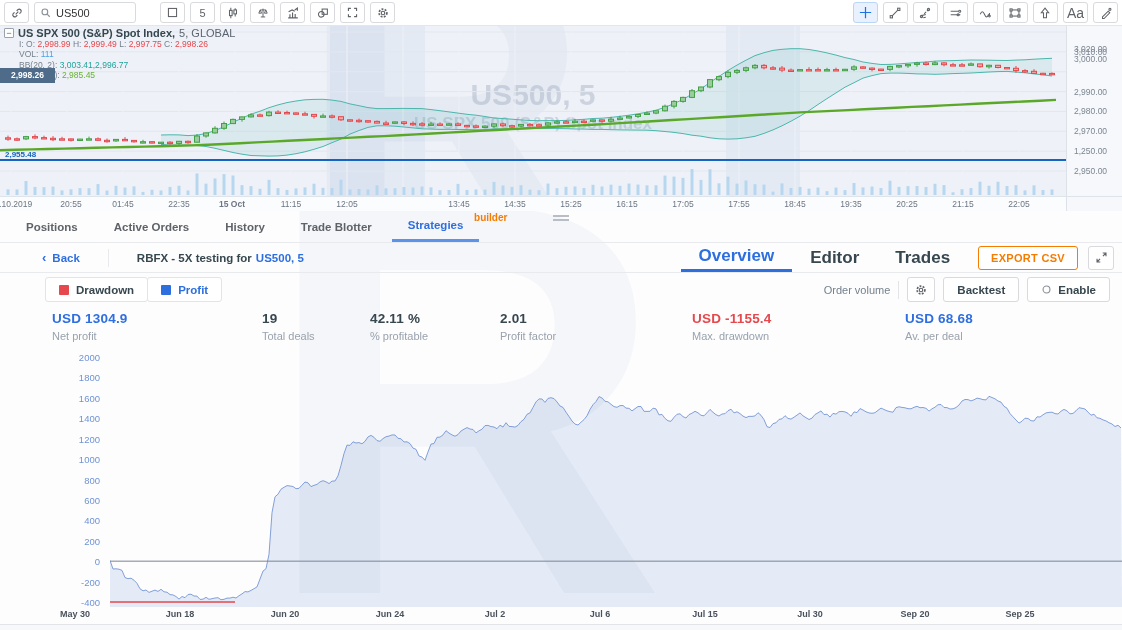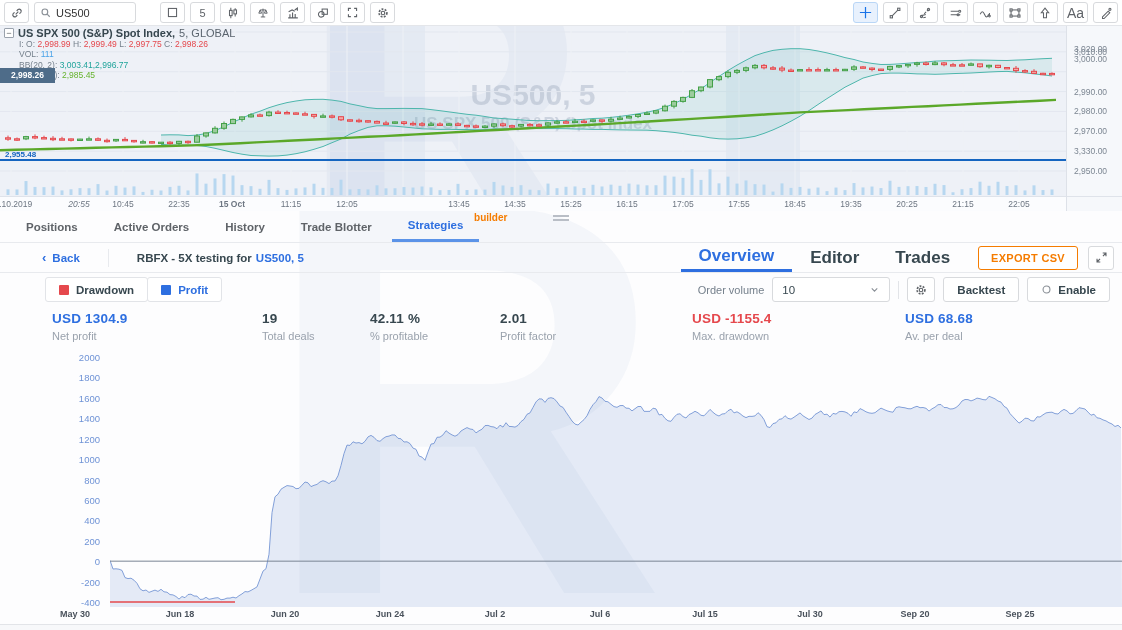"3,330.00" div.ptick { text: 3,330.00 -> 1,250.00 }
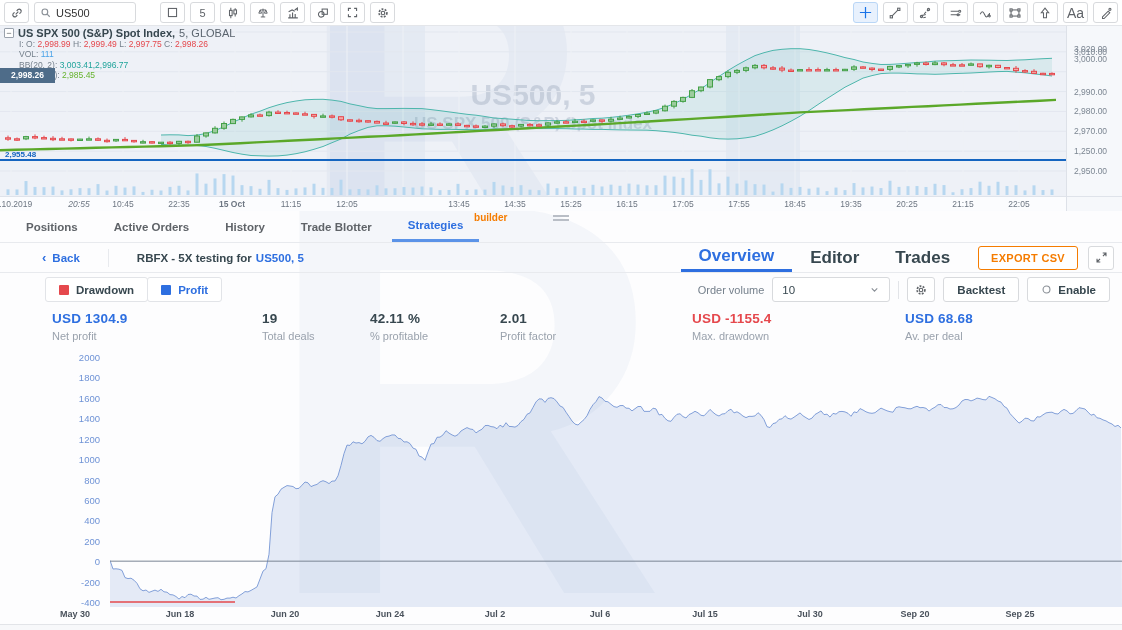"20:55" div.ttick { font-style: italic -> none; left: 79px -> 71px }
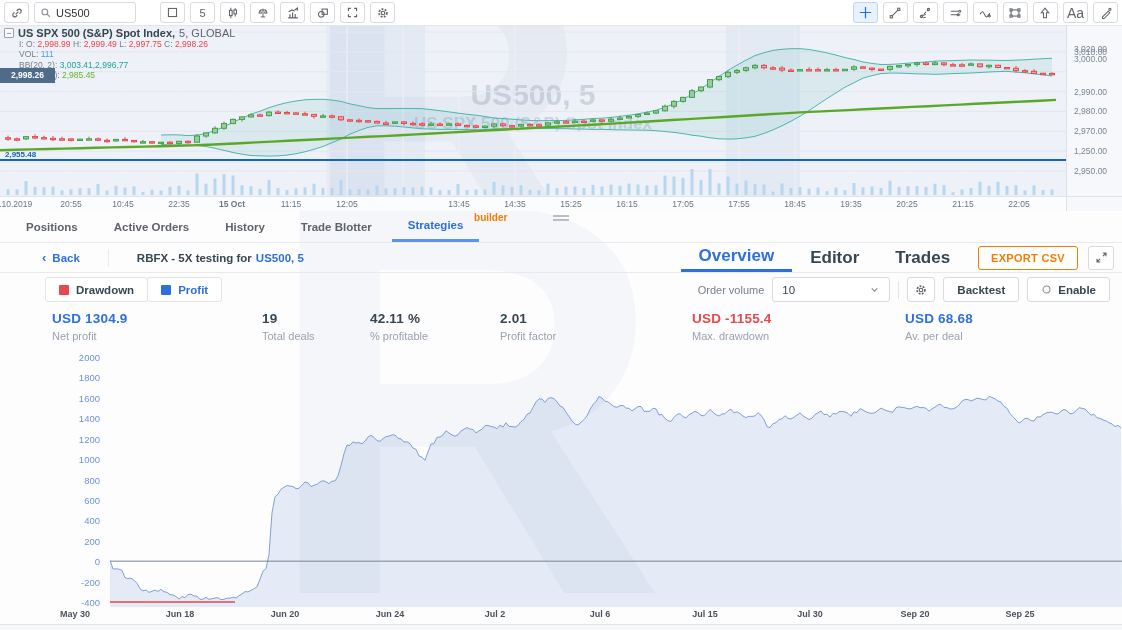"10:45" div.ttick { text: 10:45 -> 01:45 }
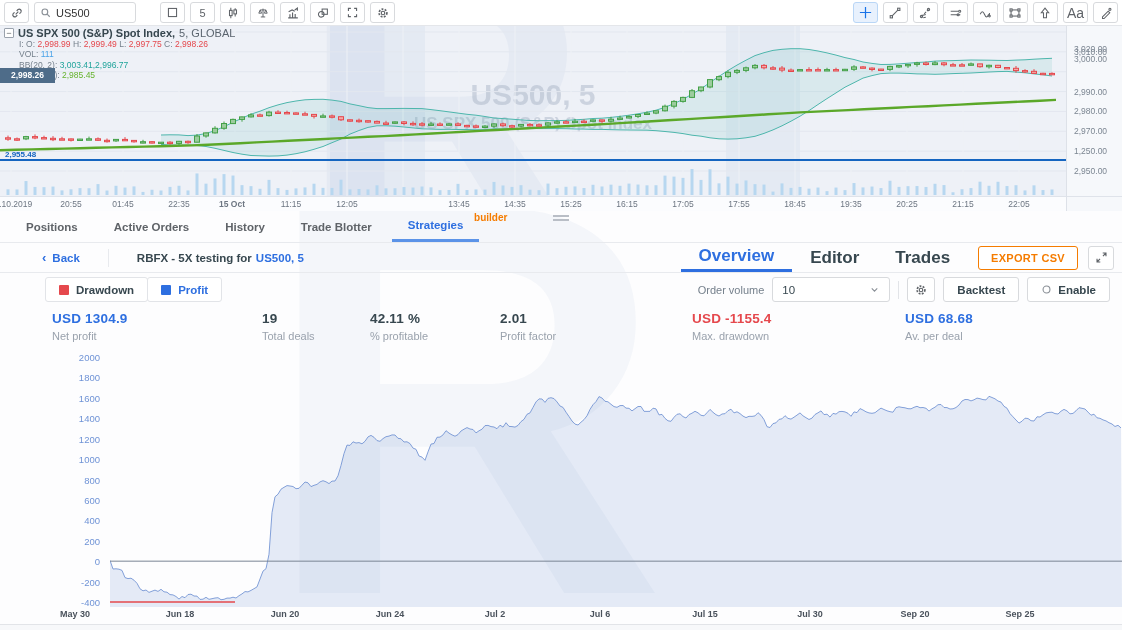"10" div.volume-select { html: <div> <span>10</span> <span> <svg> <path></path> </svg> </span> </div> -> none }
